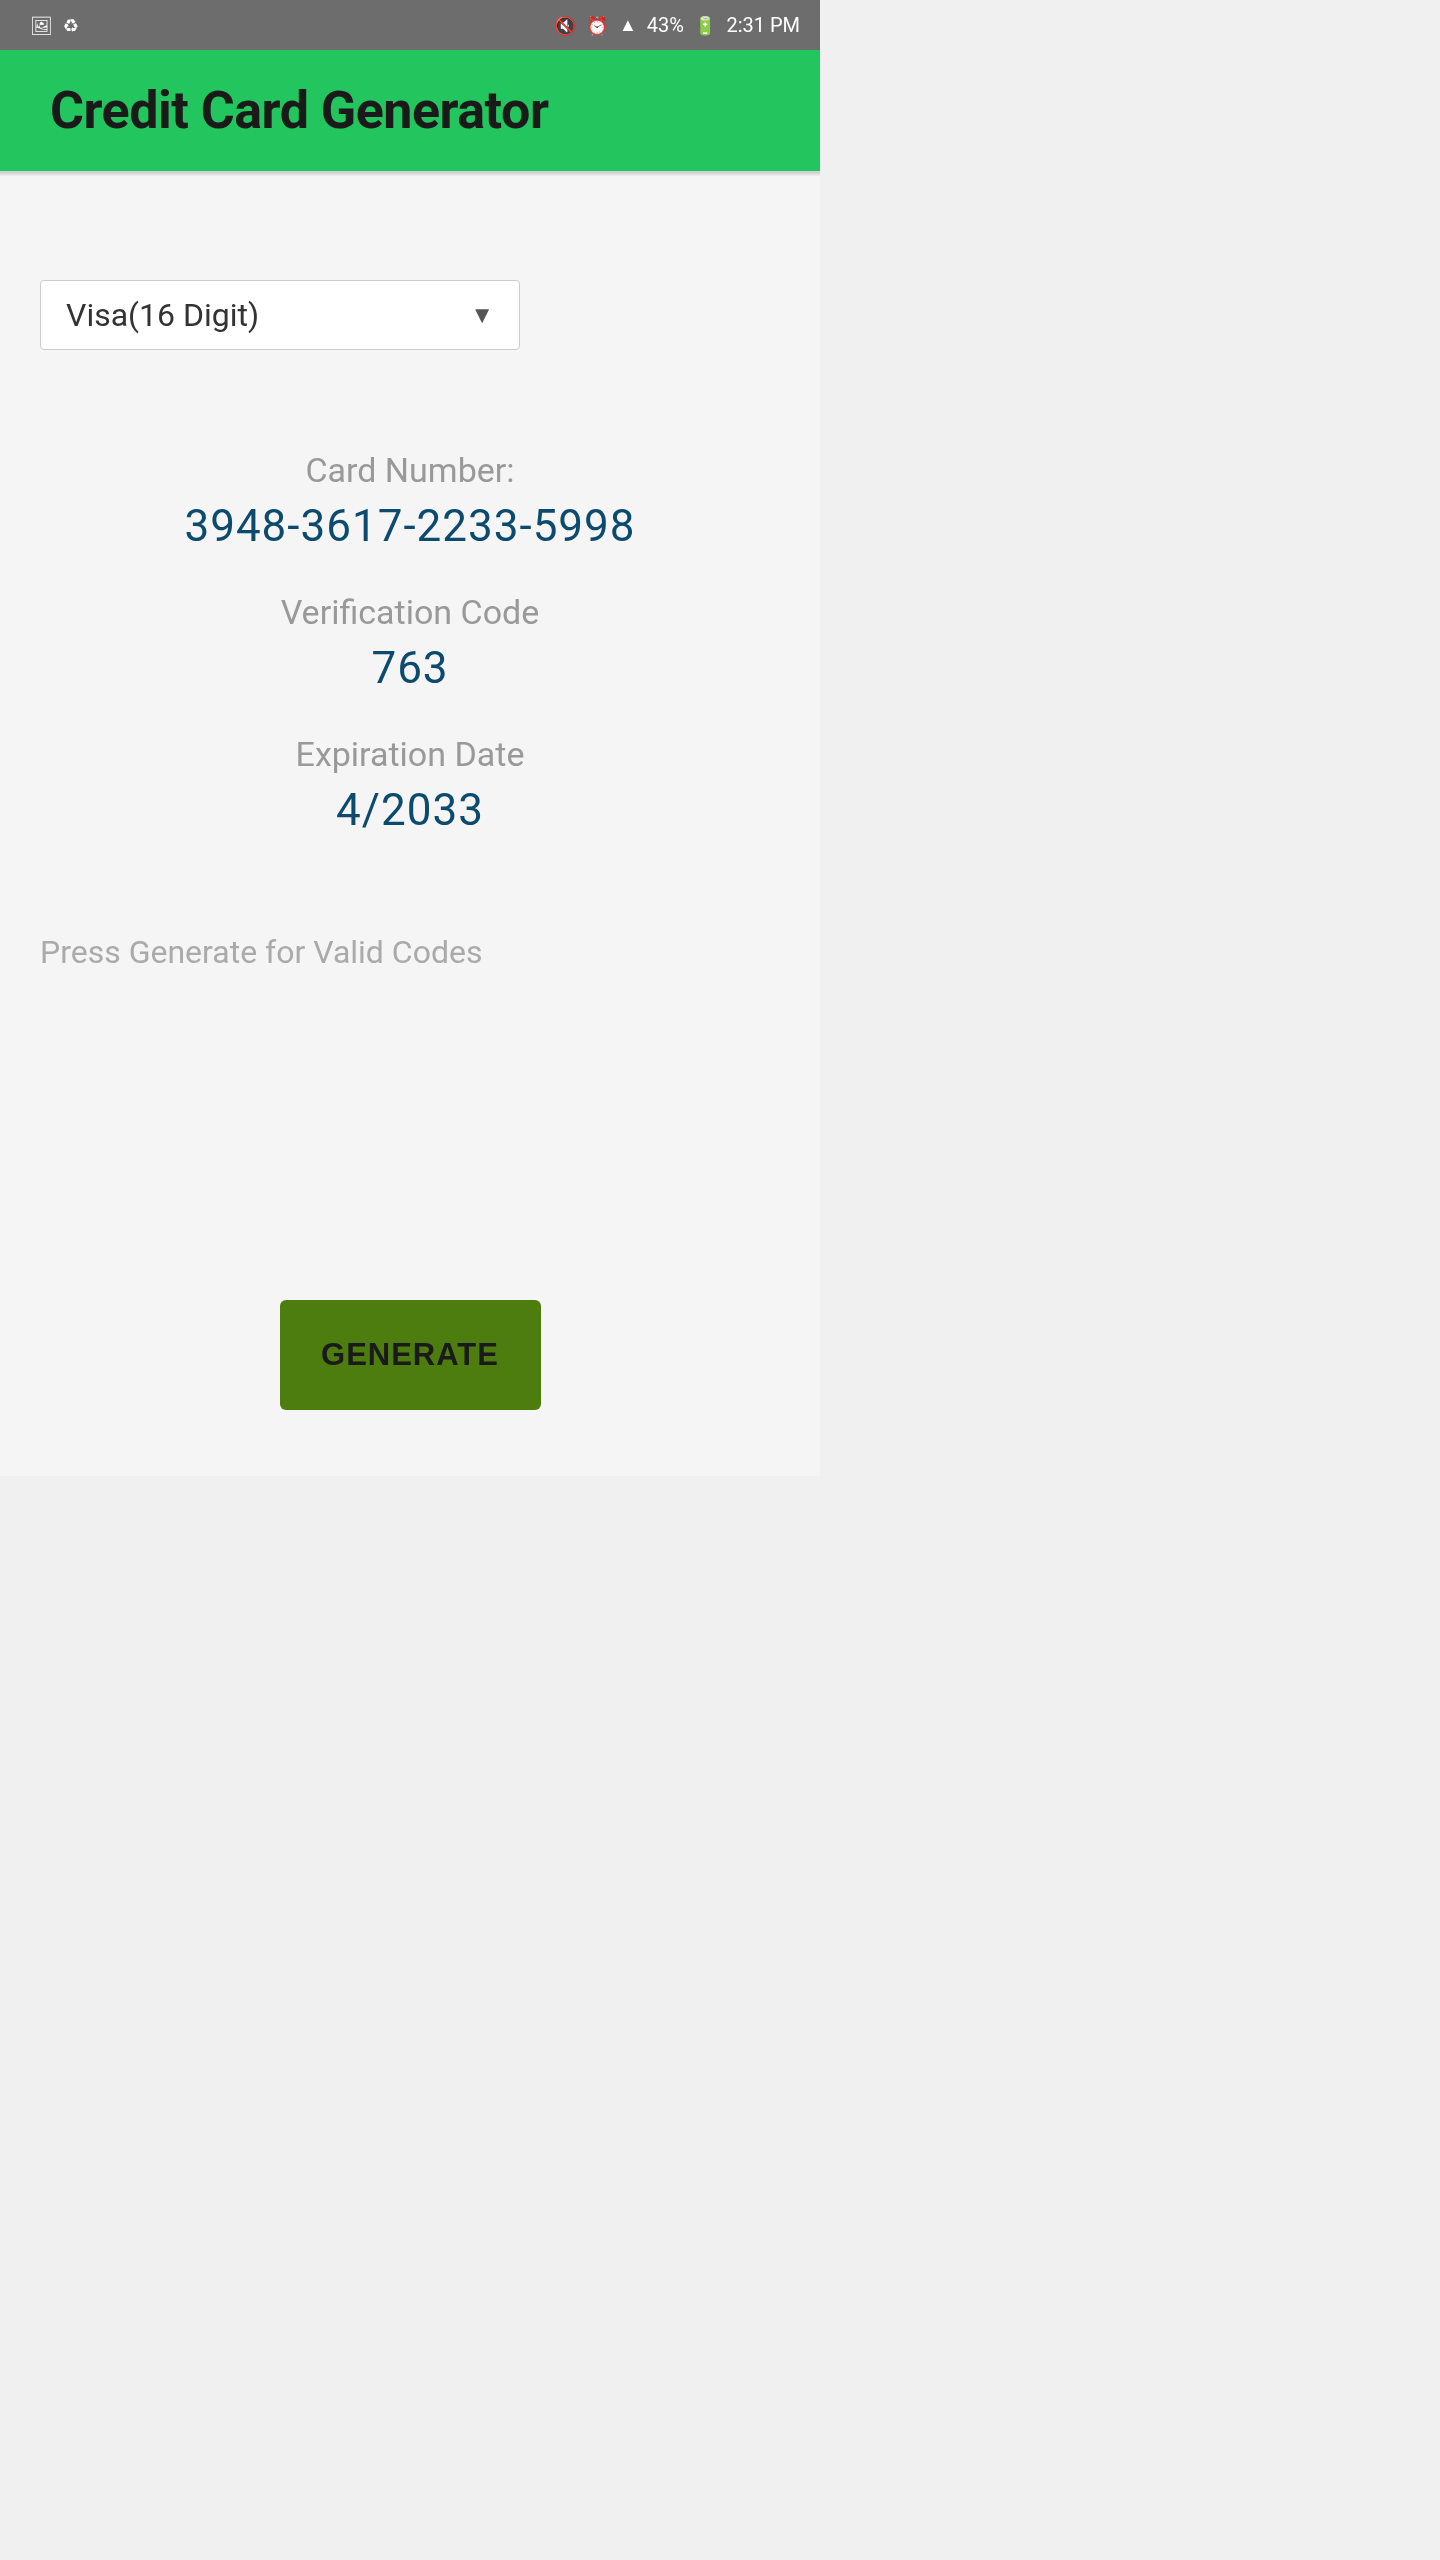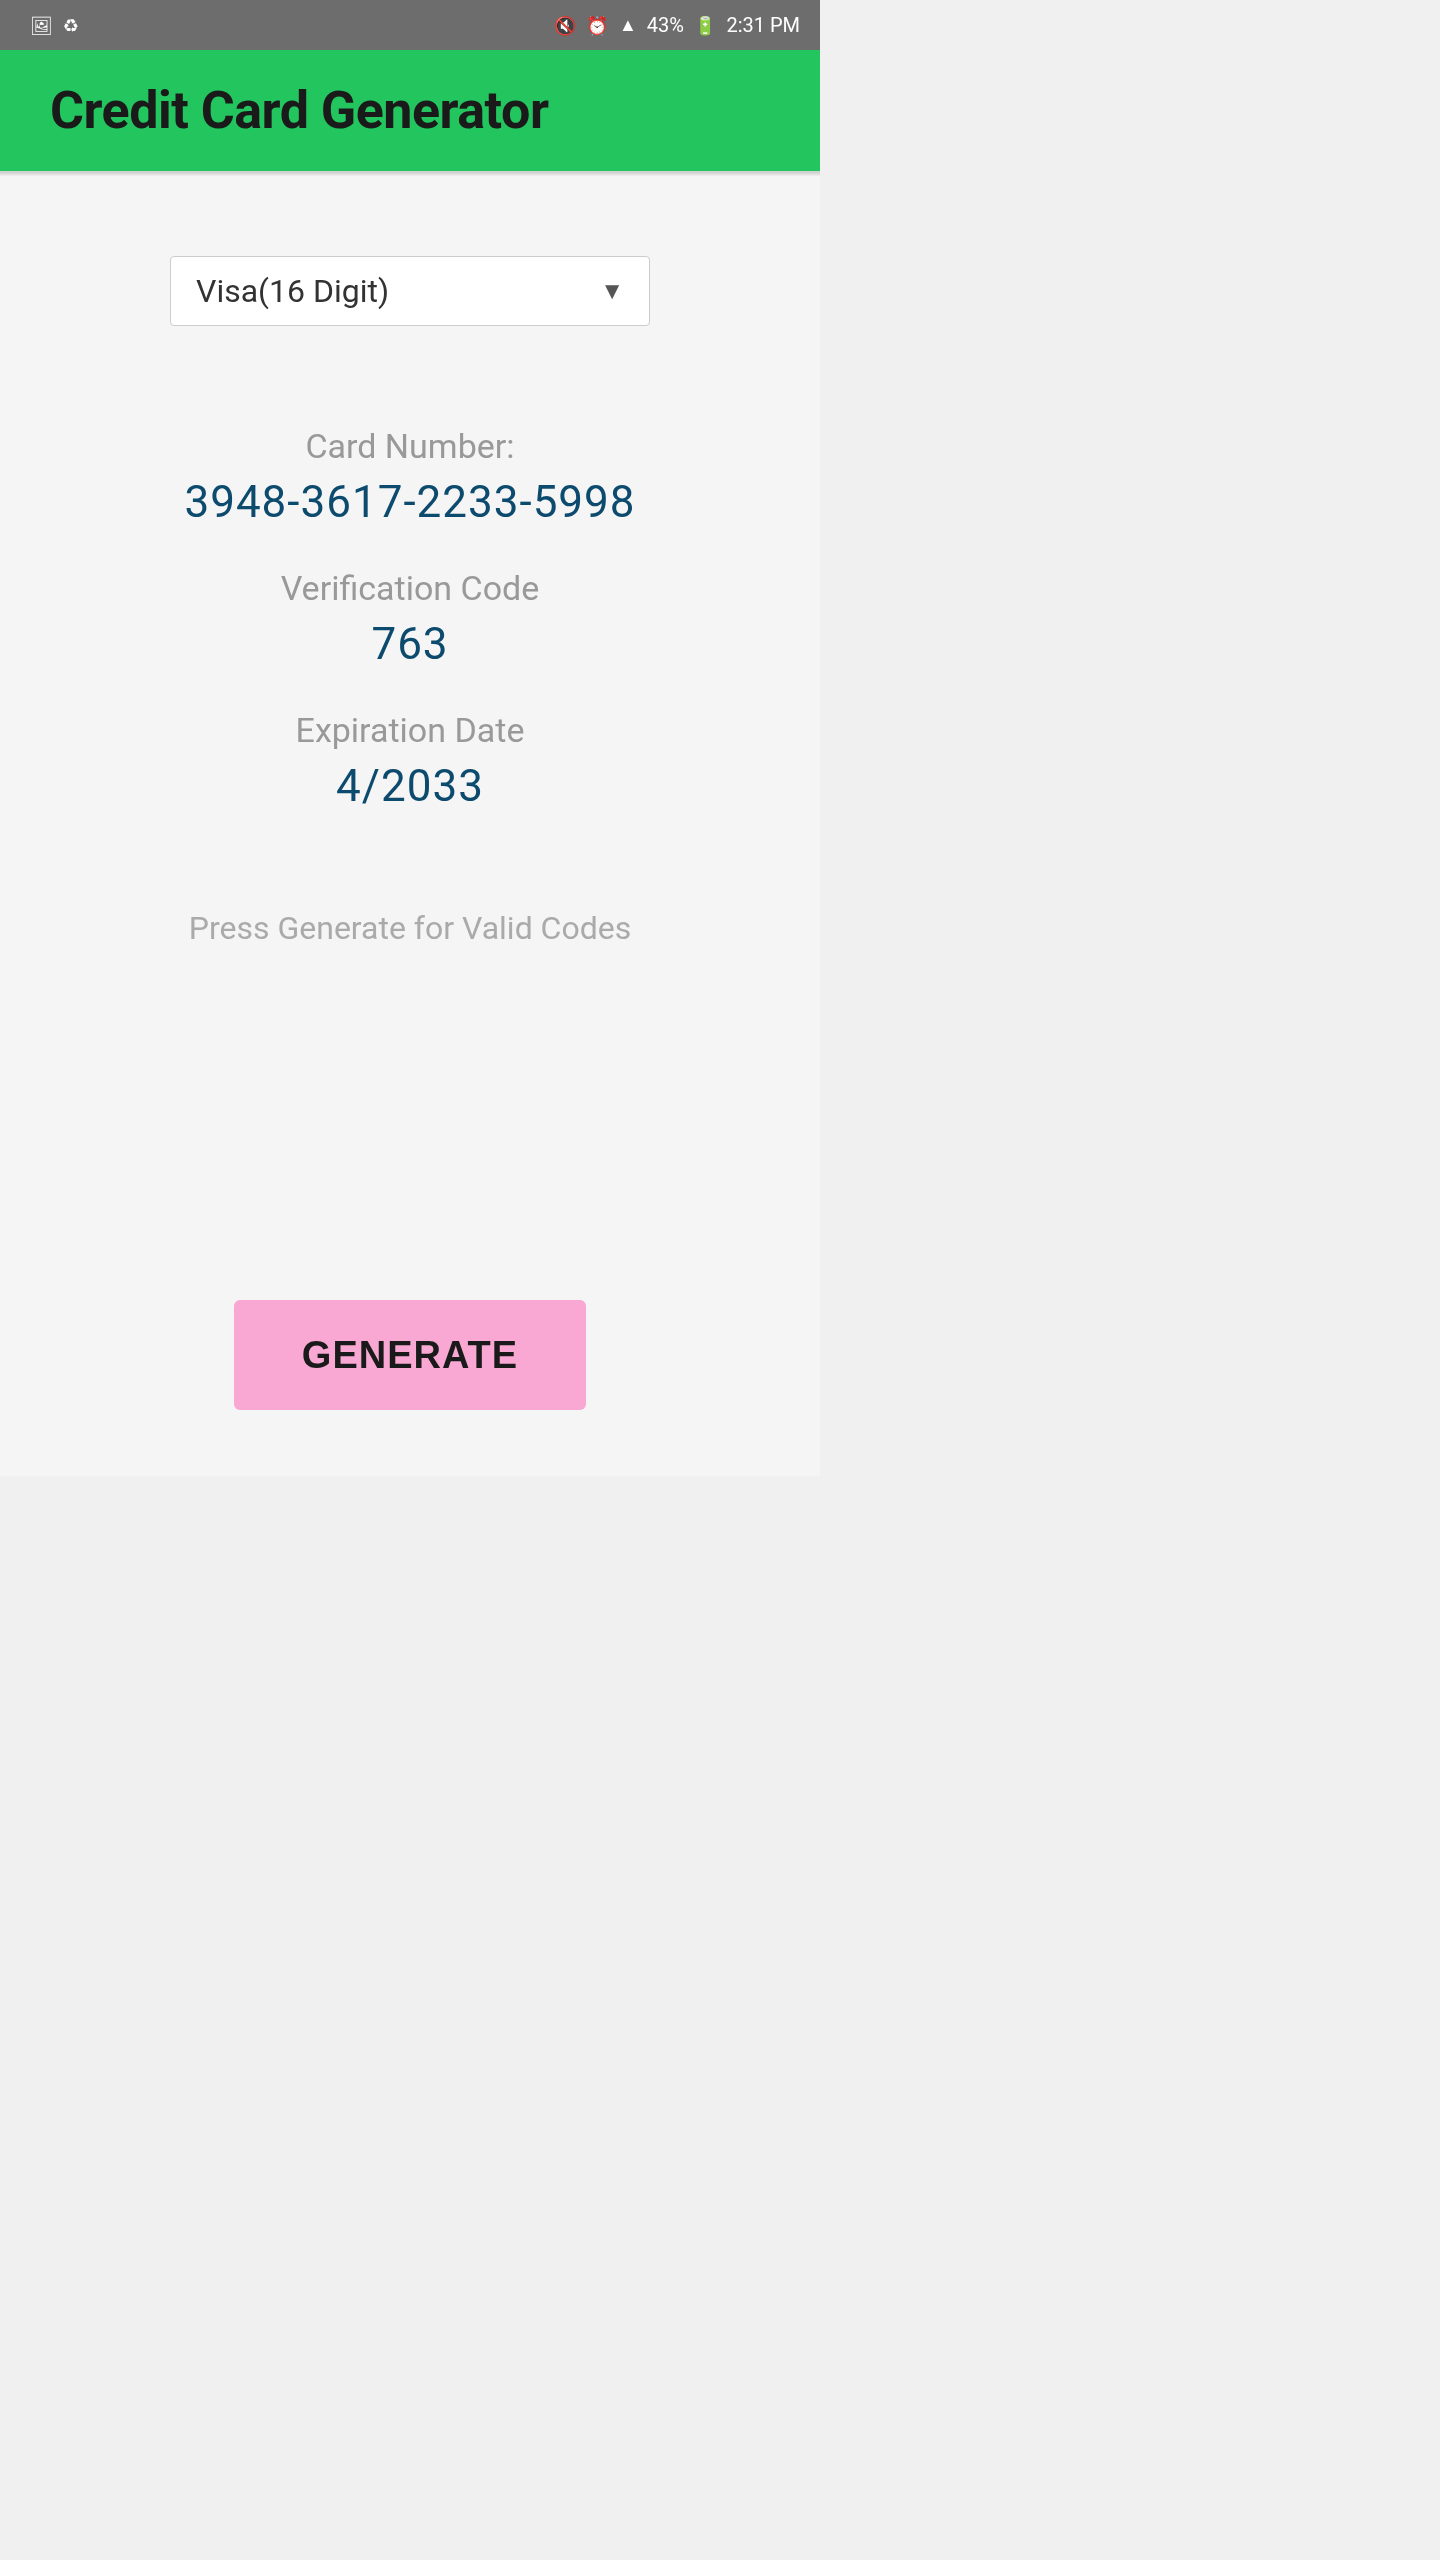"Visa(16 Digit)" .main-content { align-items: center -> flex-start; padding: 80px 40px -> 104px 40px }
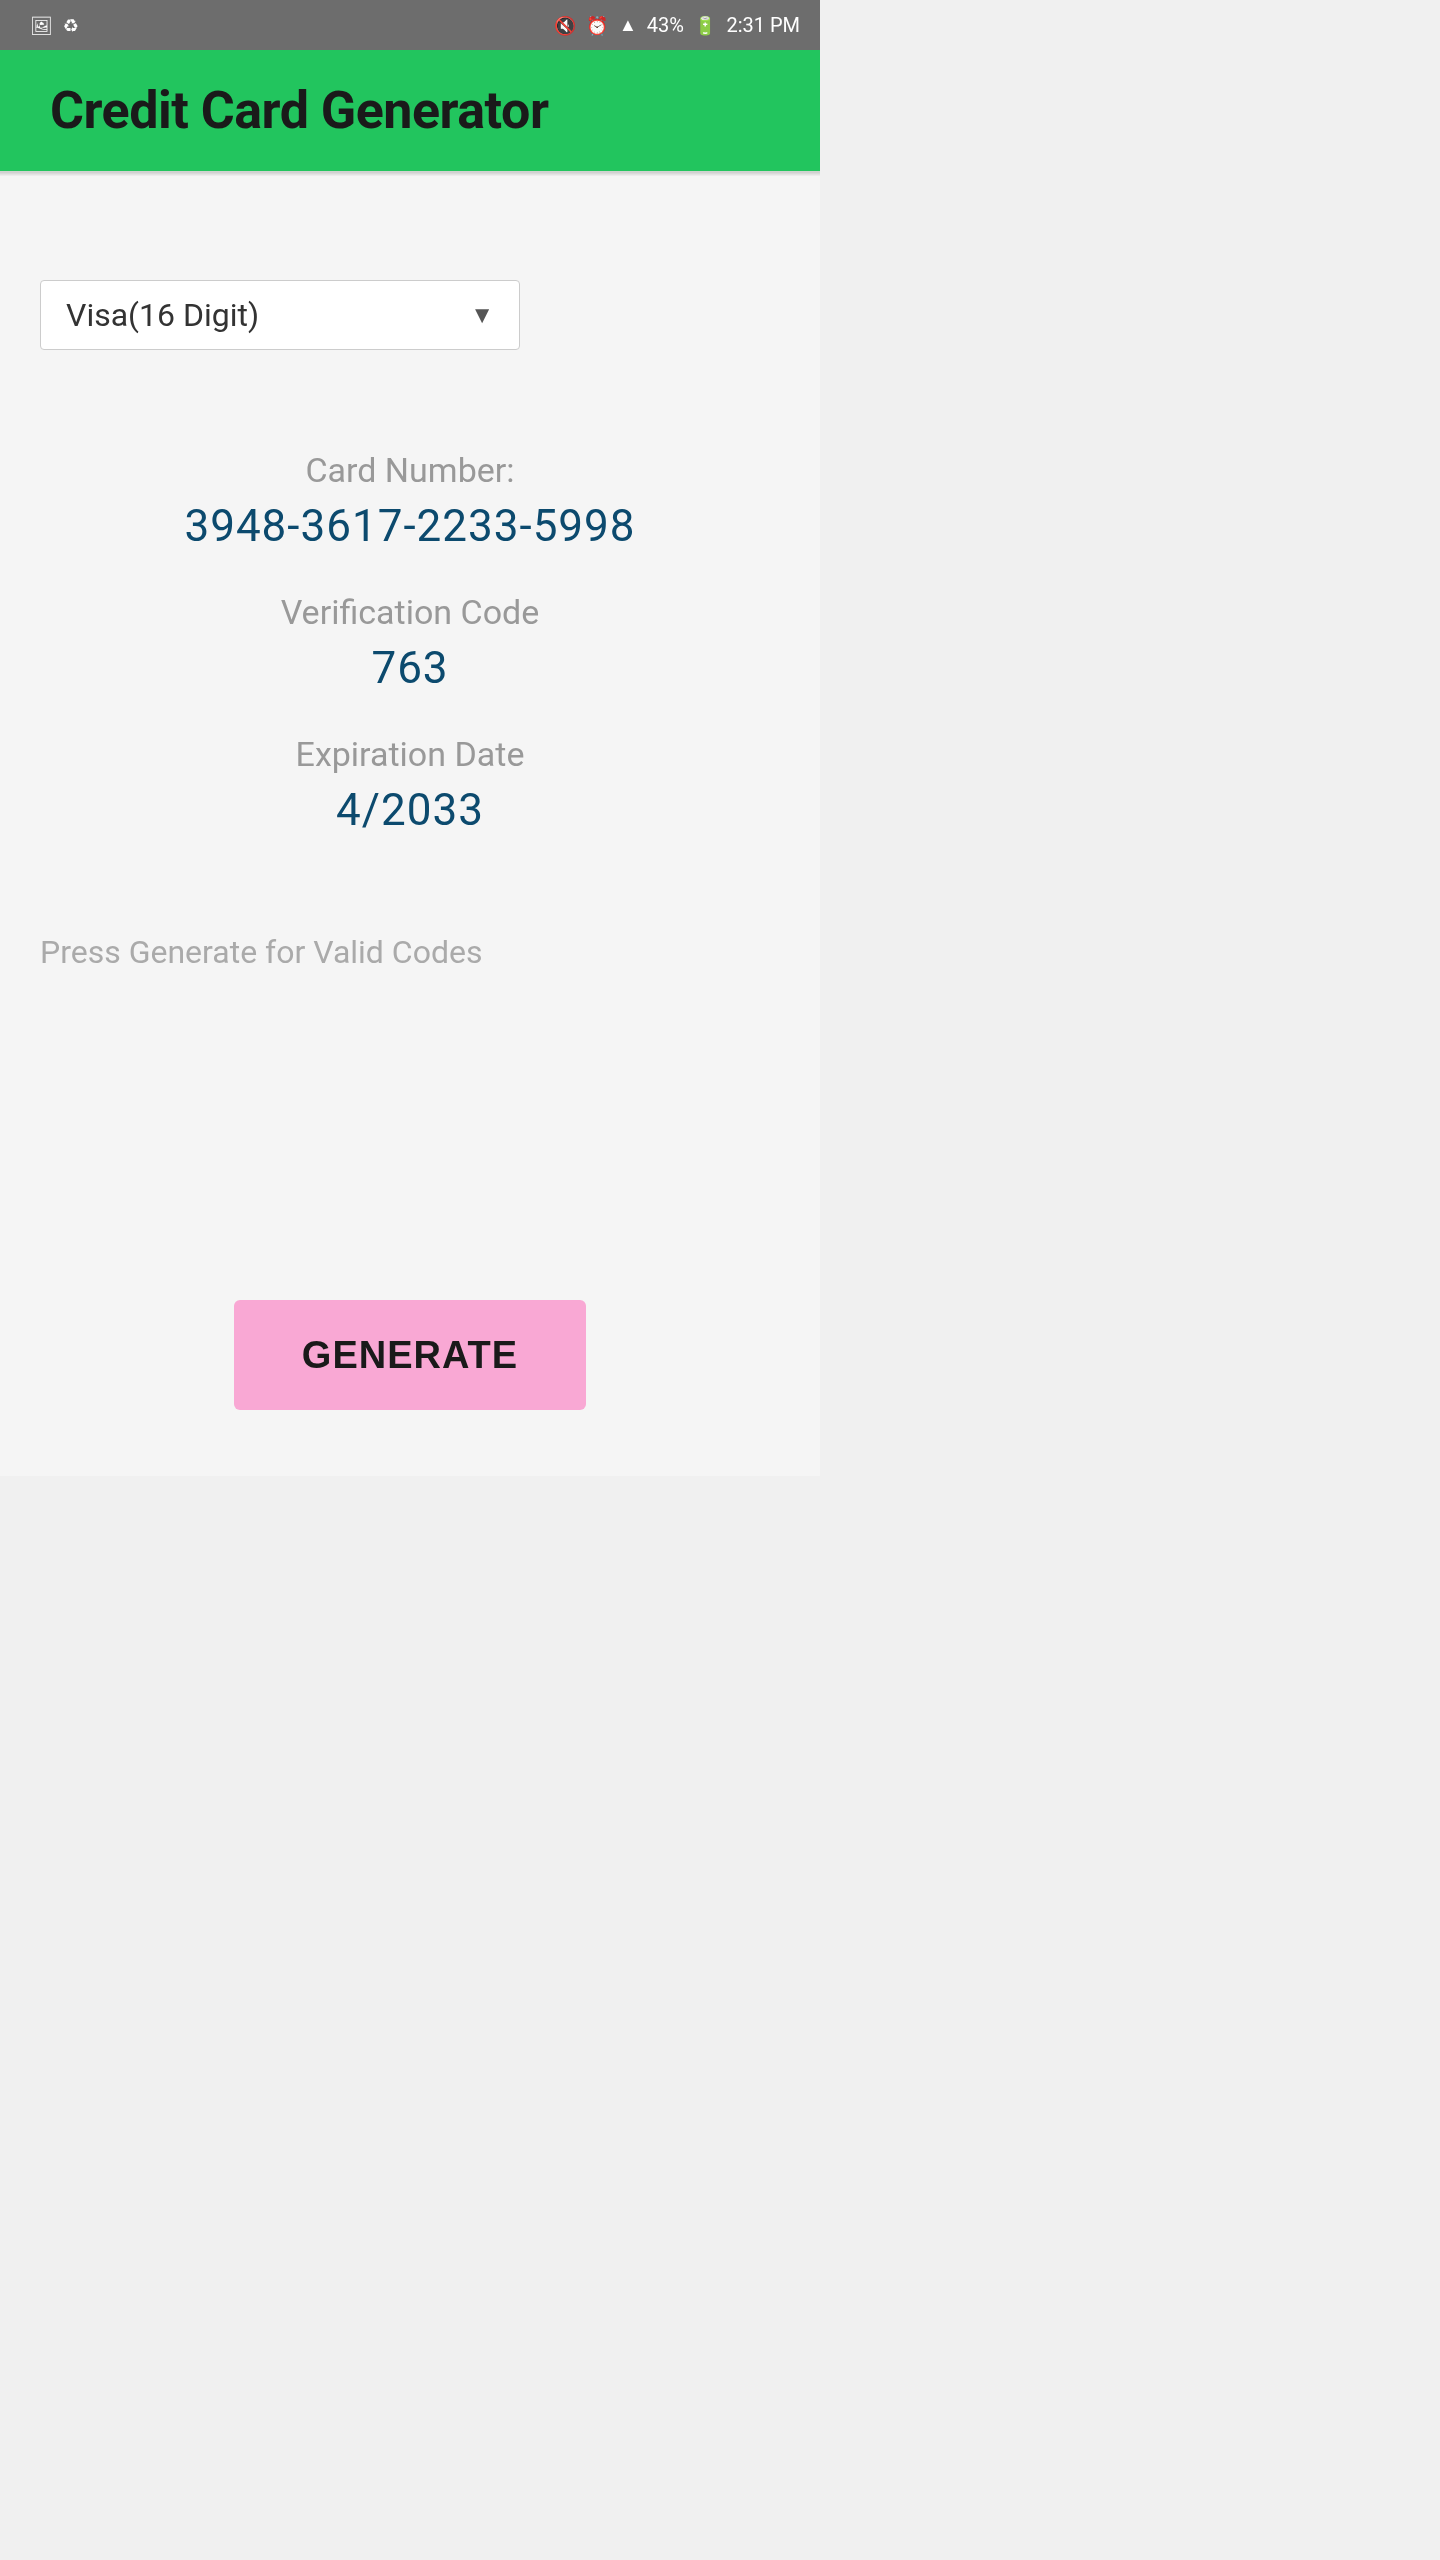"GENERATE" .btn-generate { background: #f9a8d4 -> #4d7c0f; font-size: 38px -> 31px; width: 352px -> 261px }
